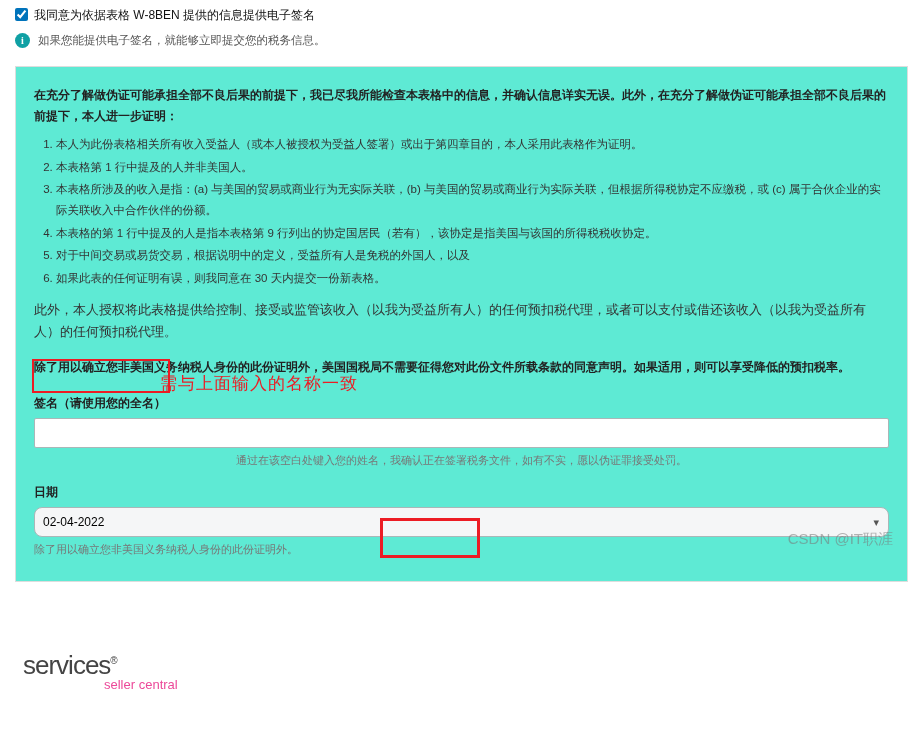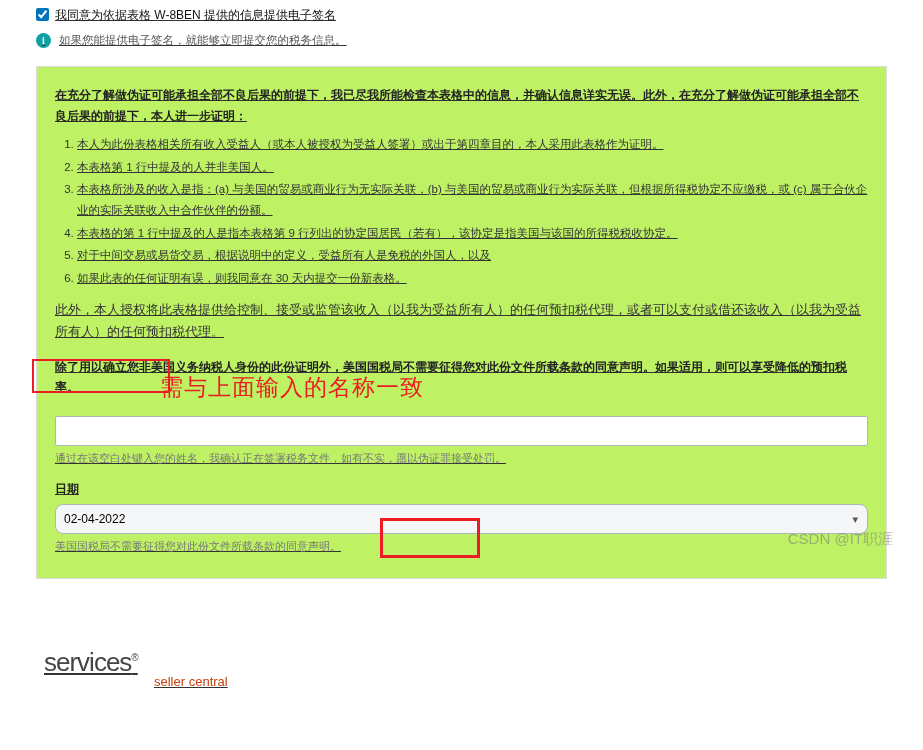"我同意为依据表格 W-8BEN 提供的信息提供电子签名" .container { padding: 0 36px -> 0 15px; text-decoration: underline -> none }
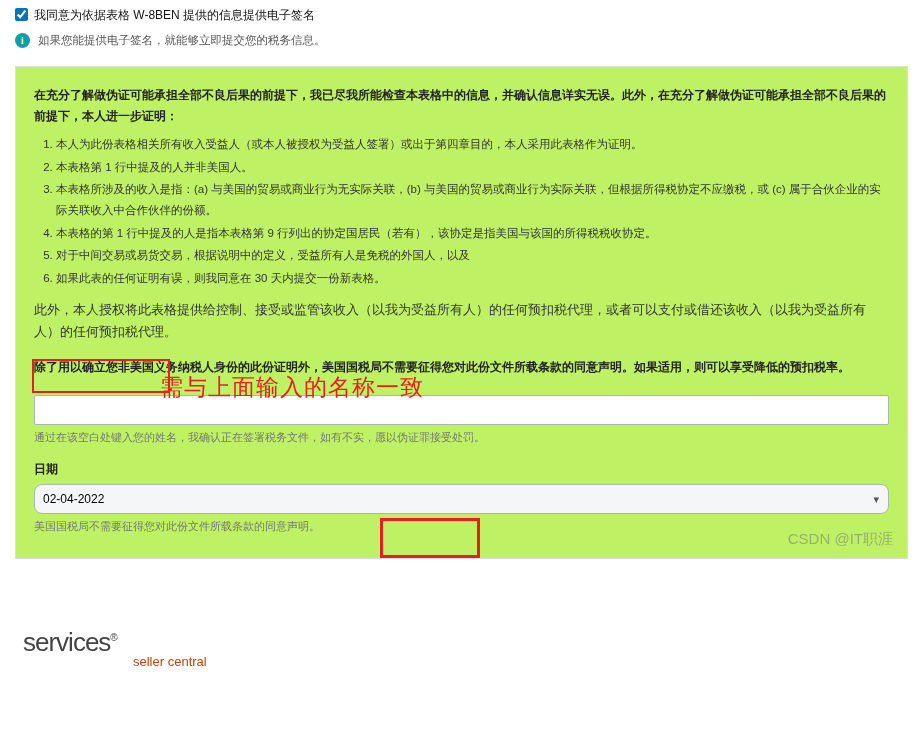"在充分了解做伪证可能承担全部不良后果的前提下，我已尽我所能检查本表格中的信息，并" .cert-box { background: #bef264 -> #5eead4 }
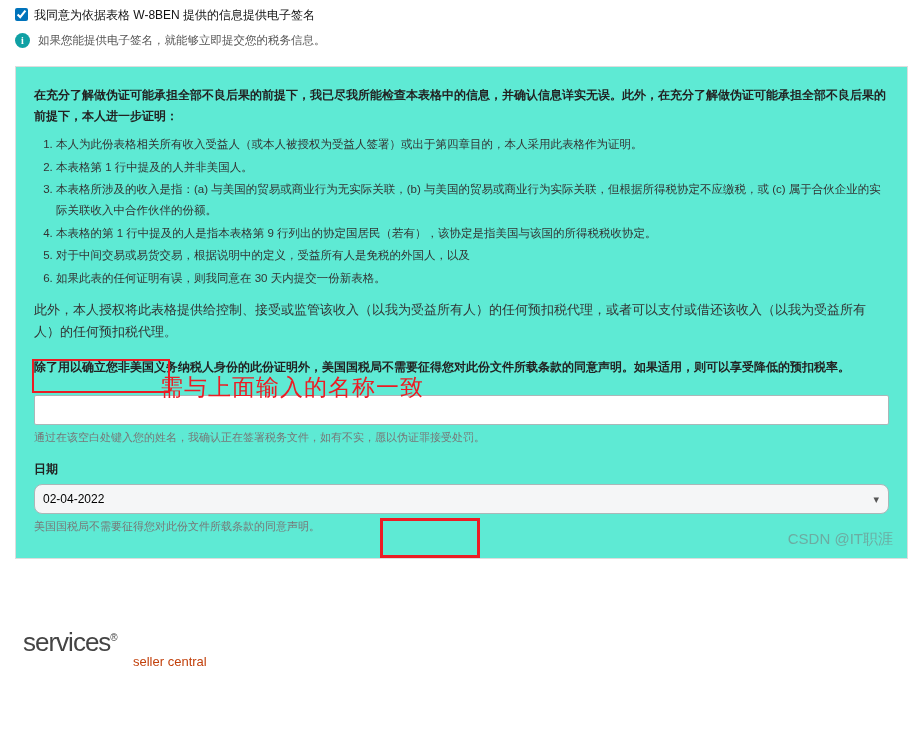"需与上面输入的名称一致" .red-annotation { font-size: 23px -> 17px }
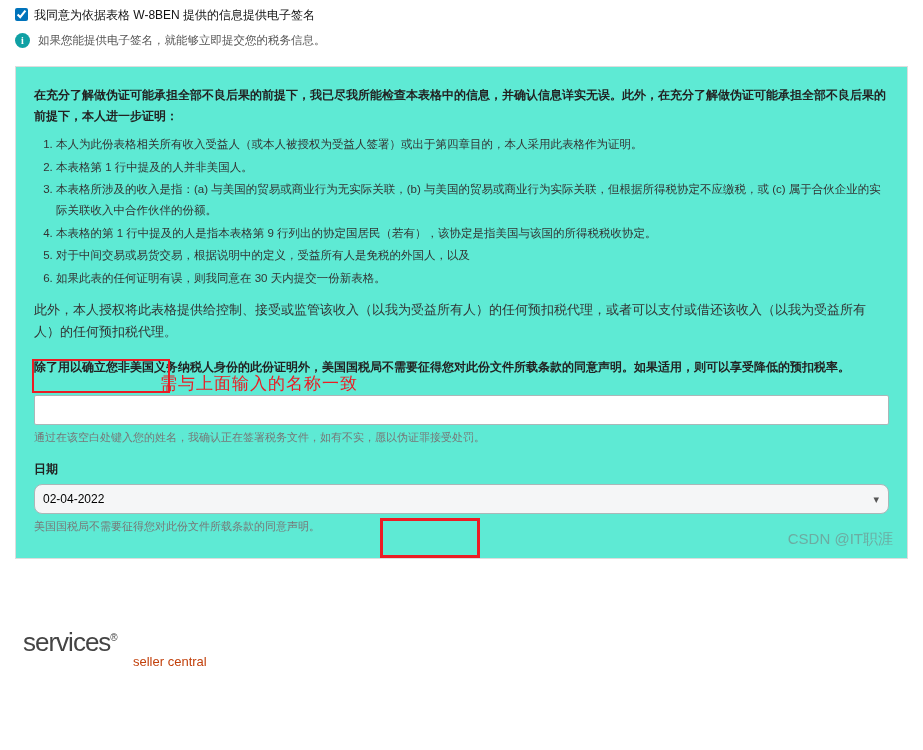"签名（请使用您的全名）" div.field-label { html: none -> <div>签名（请使用您的全名）</div> }
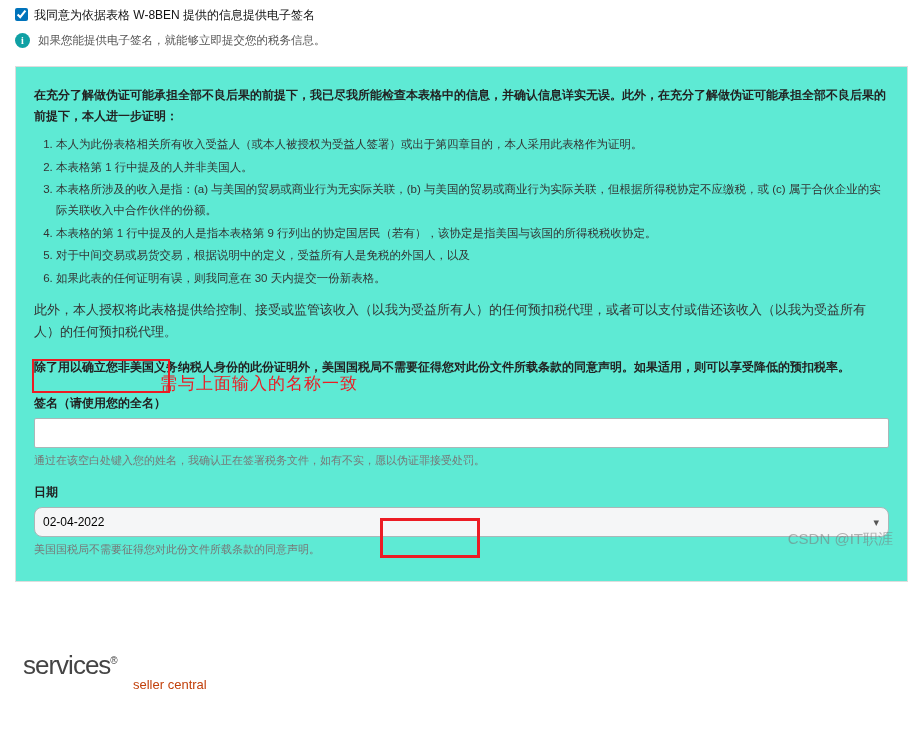"通过在该空白处键入您的姓名，我确认正在签署税务文件，如有不实，愿以伪证罪接受处罚" .sig-hint { text-align: none -> center }
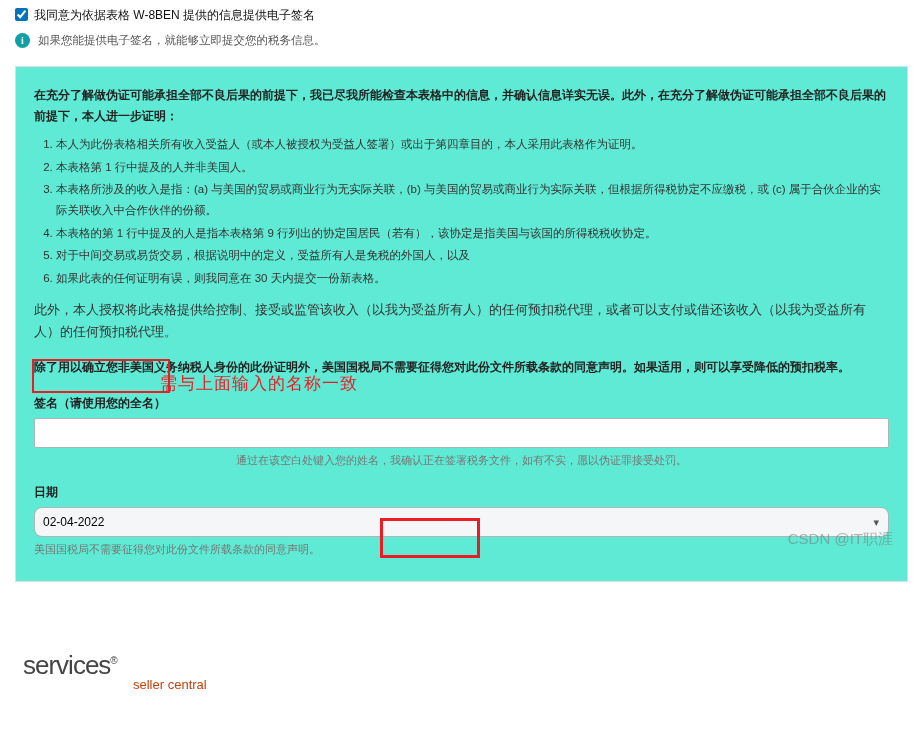"美国国税局不需要征得您对此份文件所载条款的同意声明。" div.date-hint { text: 美国国税局不需要征得您对此份文件所载条款的同意声明 -> 除了用以确立您非美国义务纳税人身份的此份证明外 }
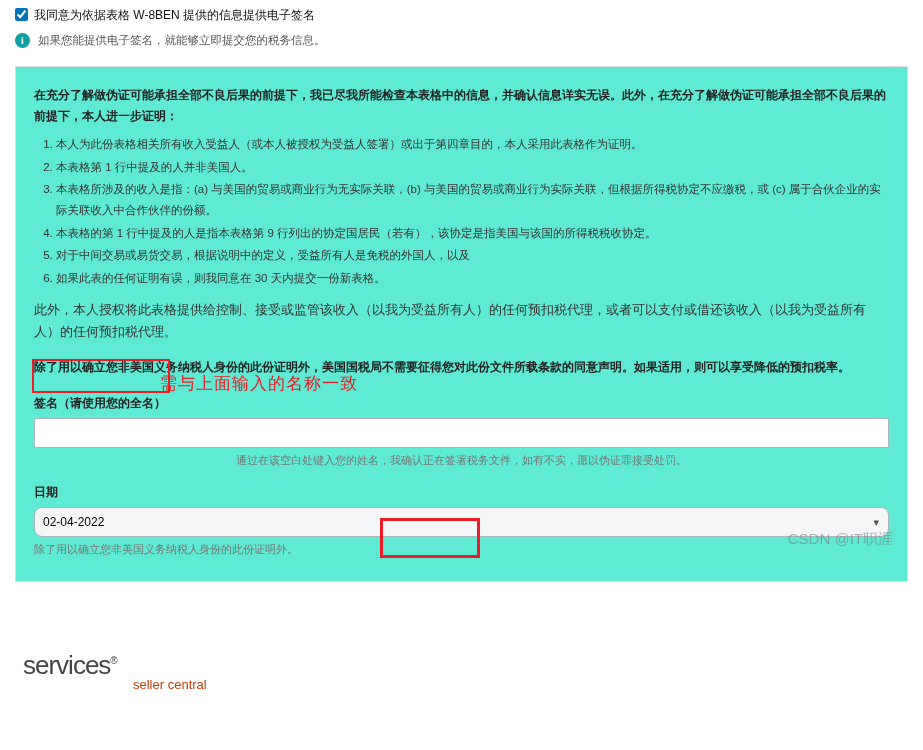"seller central" .seller-central { color: #c2410c -> #ec4899; margin-left: 118px -> 89px }
